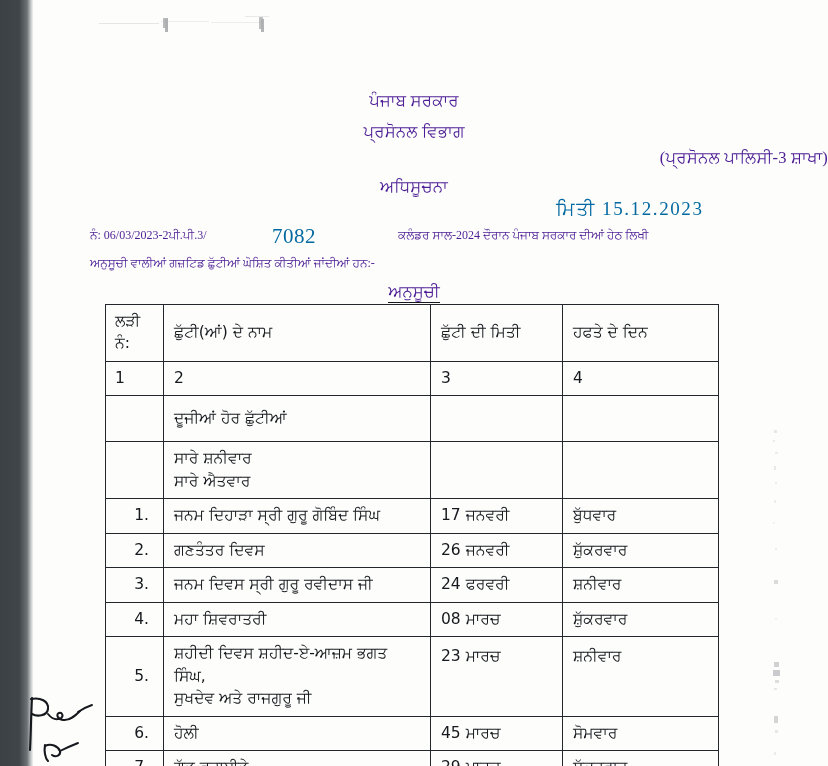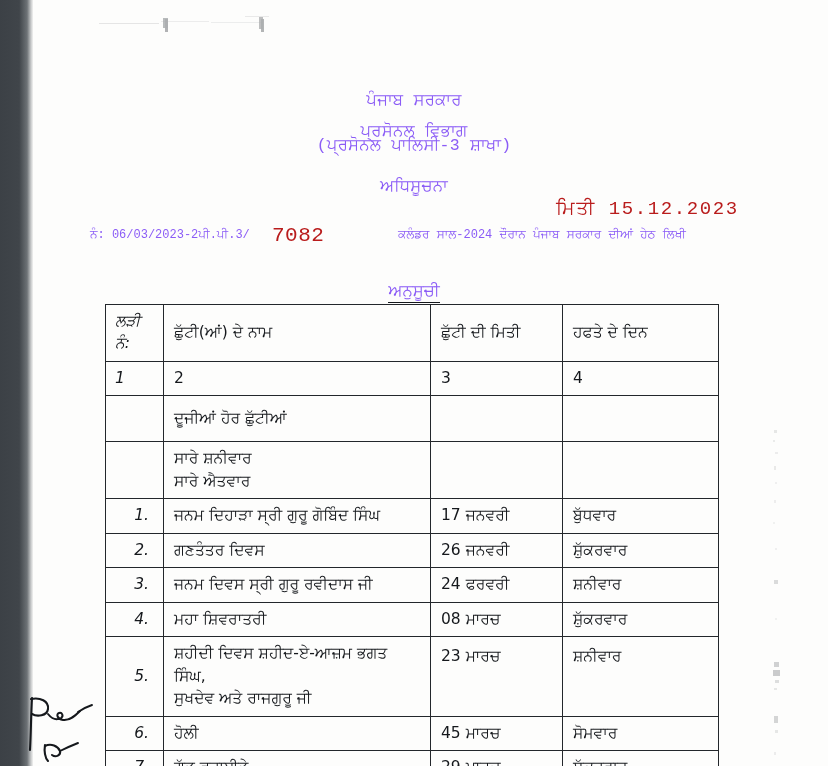"ਪੰਜਾਬ ਸਰਕਾਰ" .pa { color: #8b5cf6 -> #4c1d95; font-family: Liberation Mono, monospace -> Liberation Serif, serif }
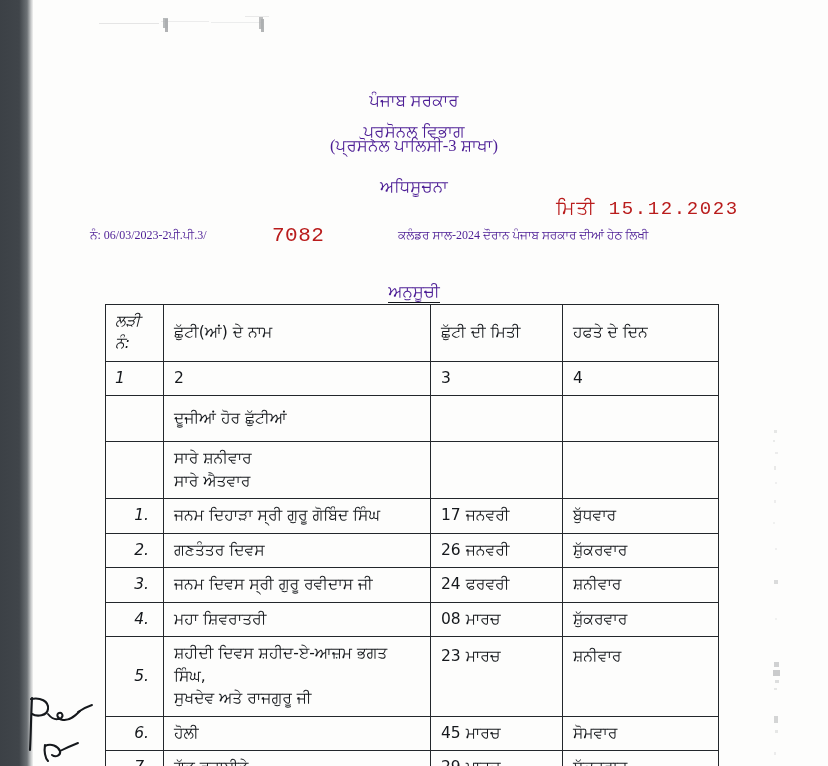"(ਪ੍ਰਸੋਨਲ ਪਾਲਿਸੀ-3 ਸ਼ਾਖਾ)" div.pa { text-align: none -> right; top: 136px -> 148px }
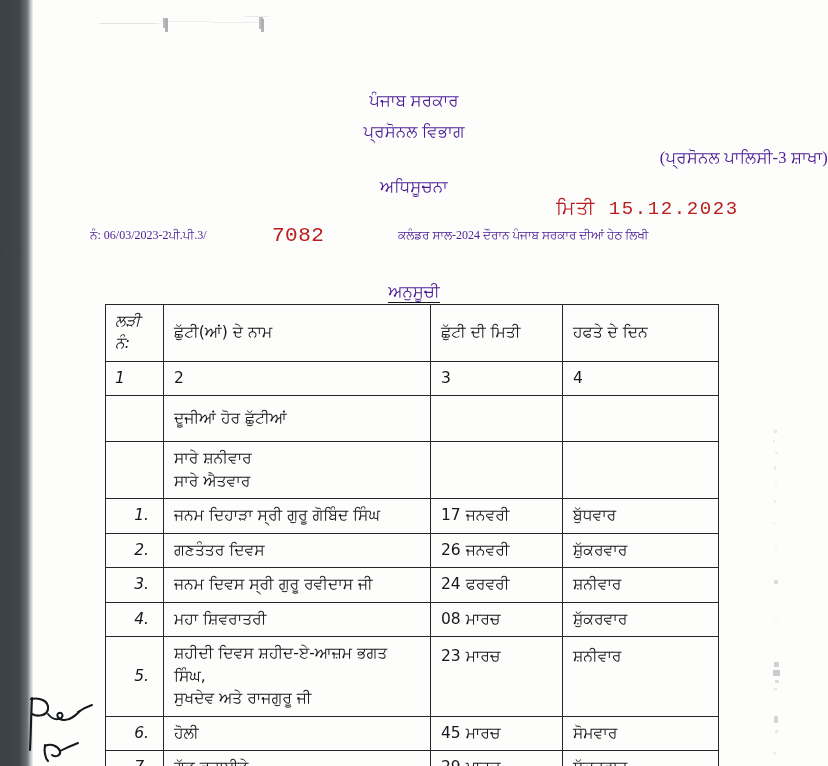"ਮਿਤੀ 15.12.2023" .hand { color: #b91c1c -> #0369a1; font-family: Liberation Mono, monospace -> Liberation Serif, serif }
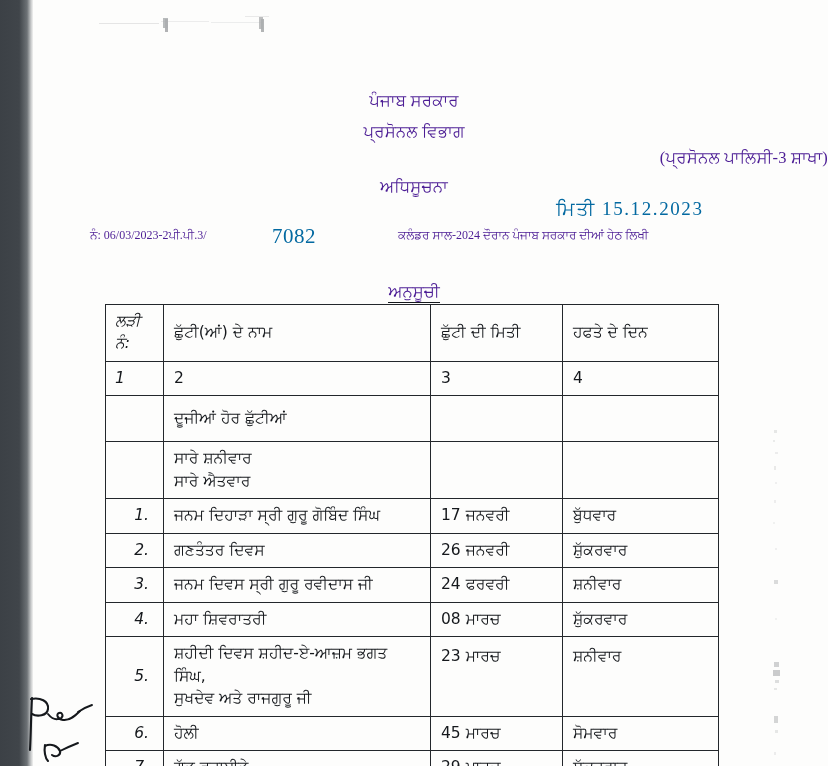"ਅਨੁਸੂਚੀ ਵਾਲੀਆਂ ਗਜ਼ਟਿਡ ਛੁੱਟੀਆਂ ਘੋਸ਼ਿਤ" div.pa { html: none -> <div>ਅਨੁਸੂਚੀ ਵਾਲੀਆਂ ਗਜ਼ਟਿਡ ਛੁੱਟੀਆਂ ਘੋਸ਼ਿਤ ਕੀਤੀਆਂ ਜਾਂਦੀਆਂ ਹਨ:-</div> }
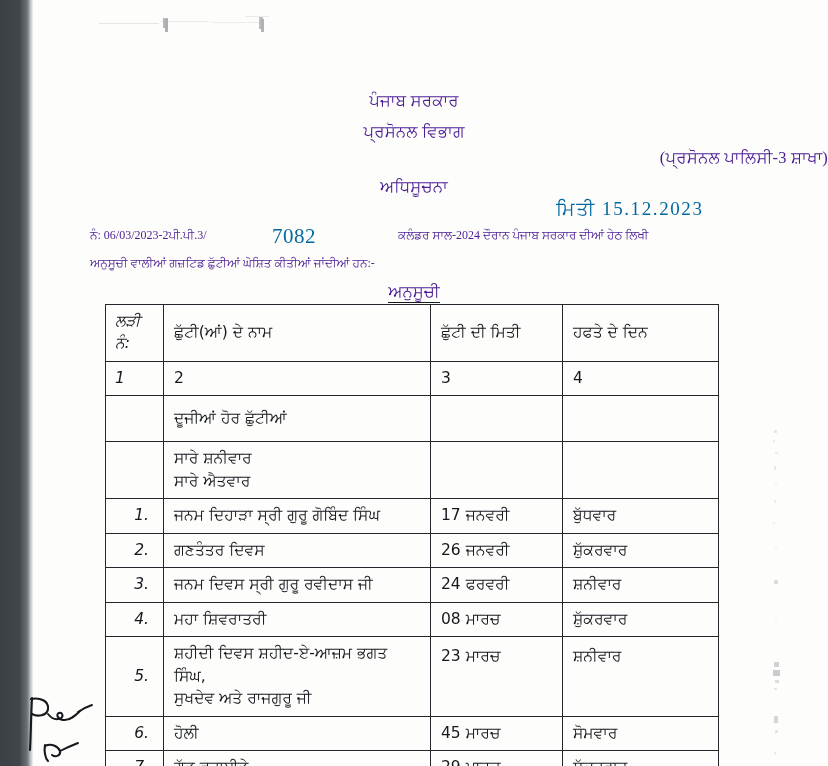"ਲੜੀ ਨੰ:" .sr-cell { font-style: italic -> none }
